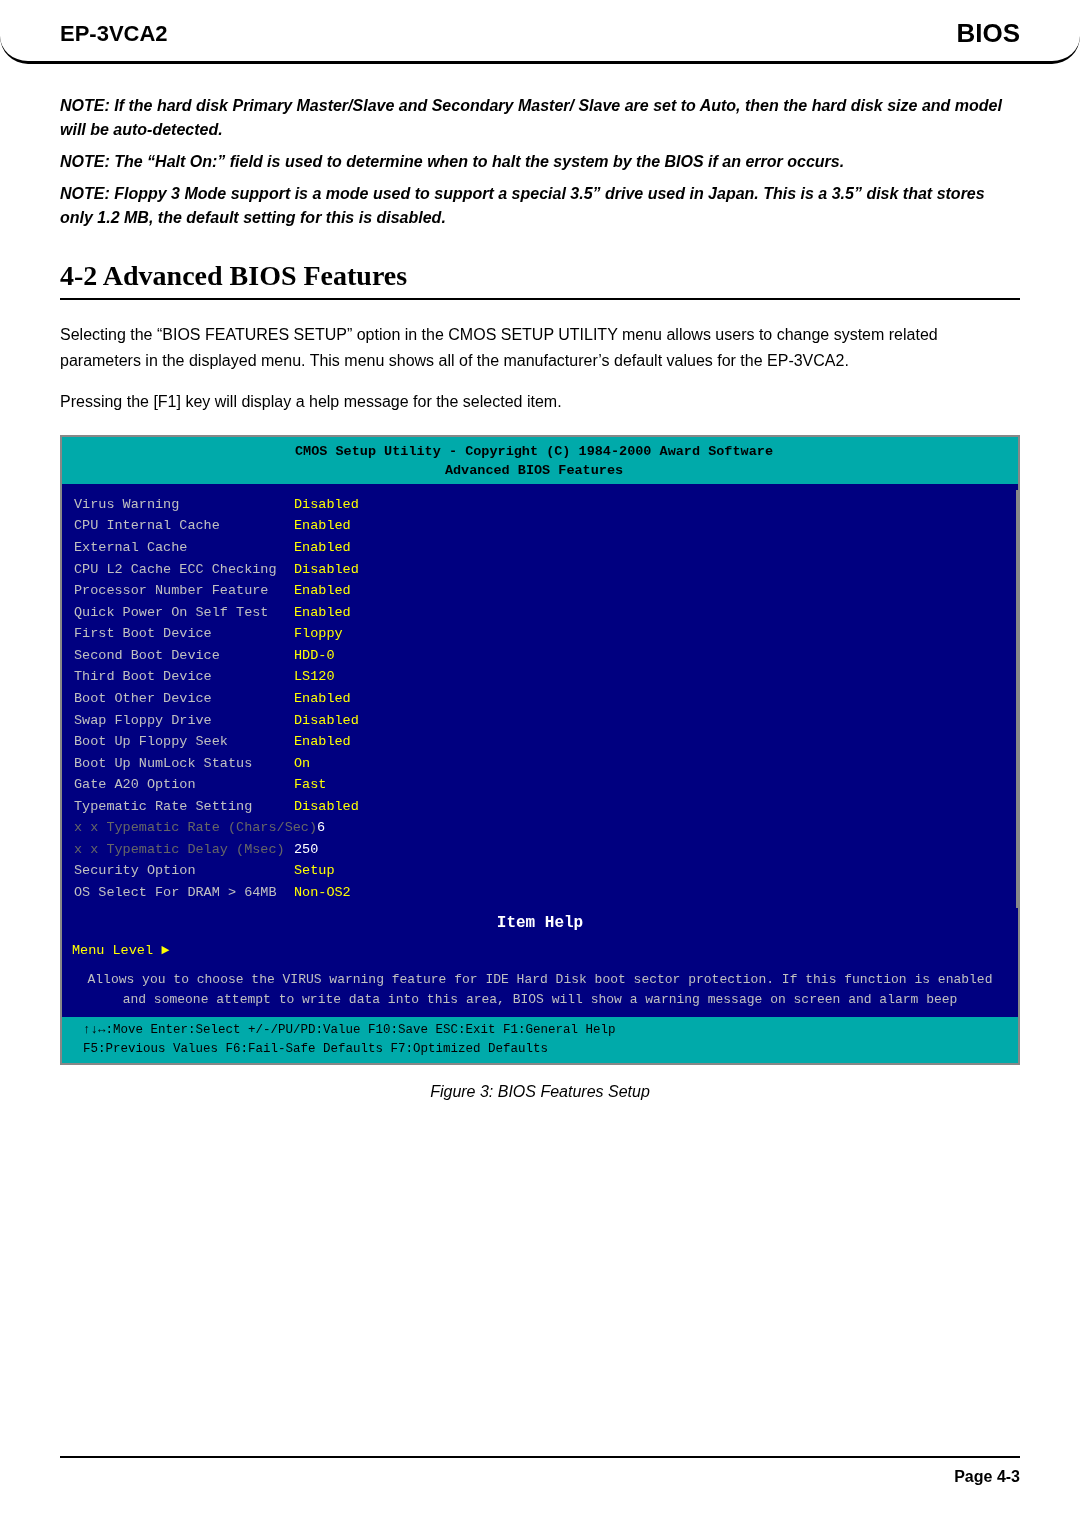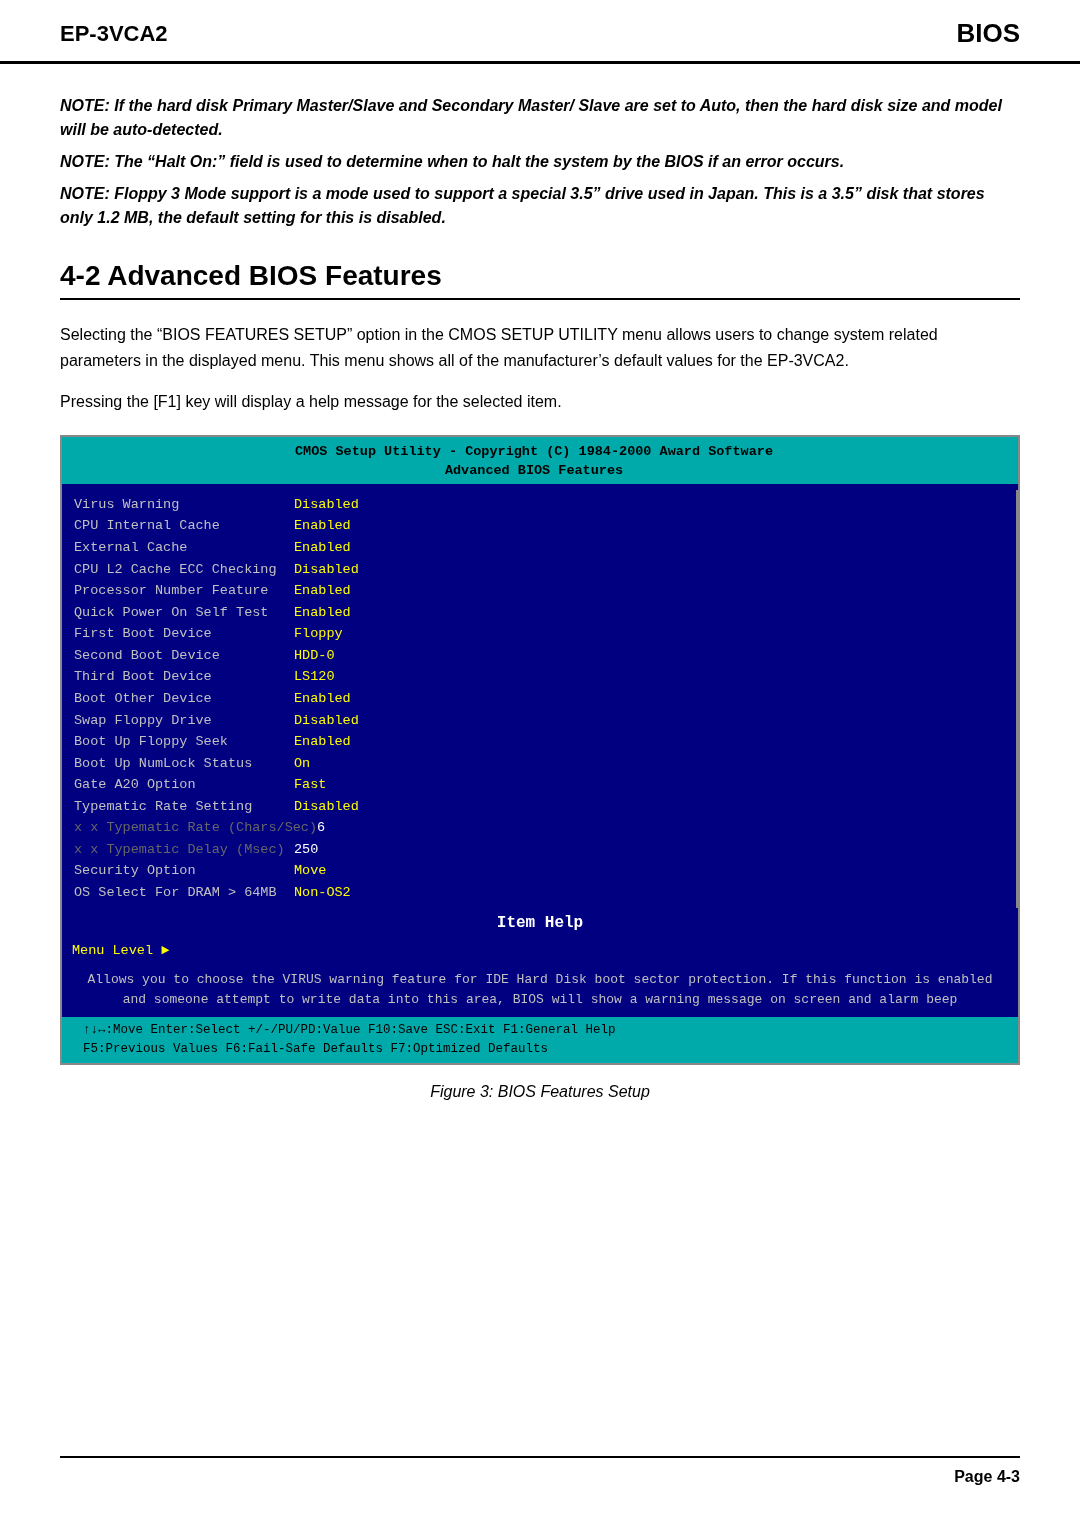"EP-3VCA2" .header { border-radius: none -> 28px }
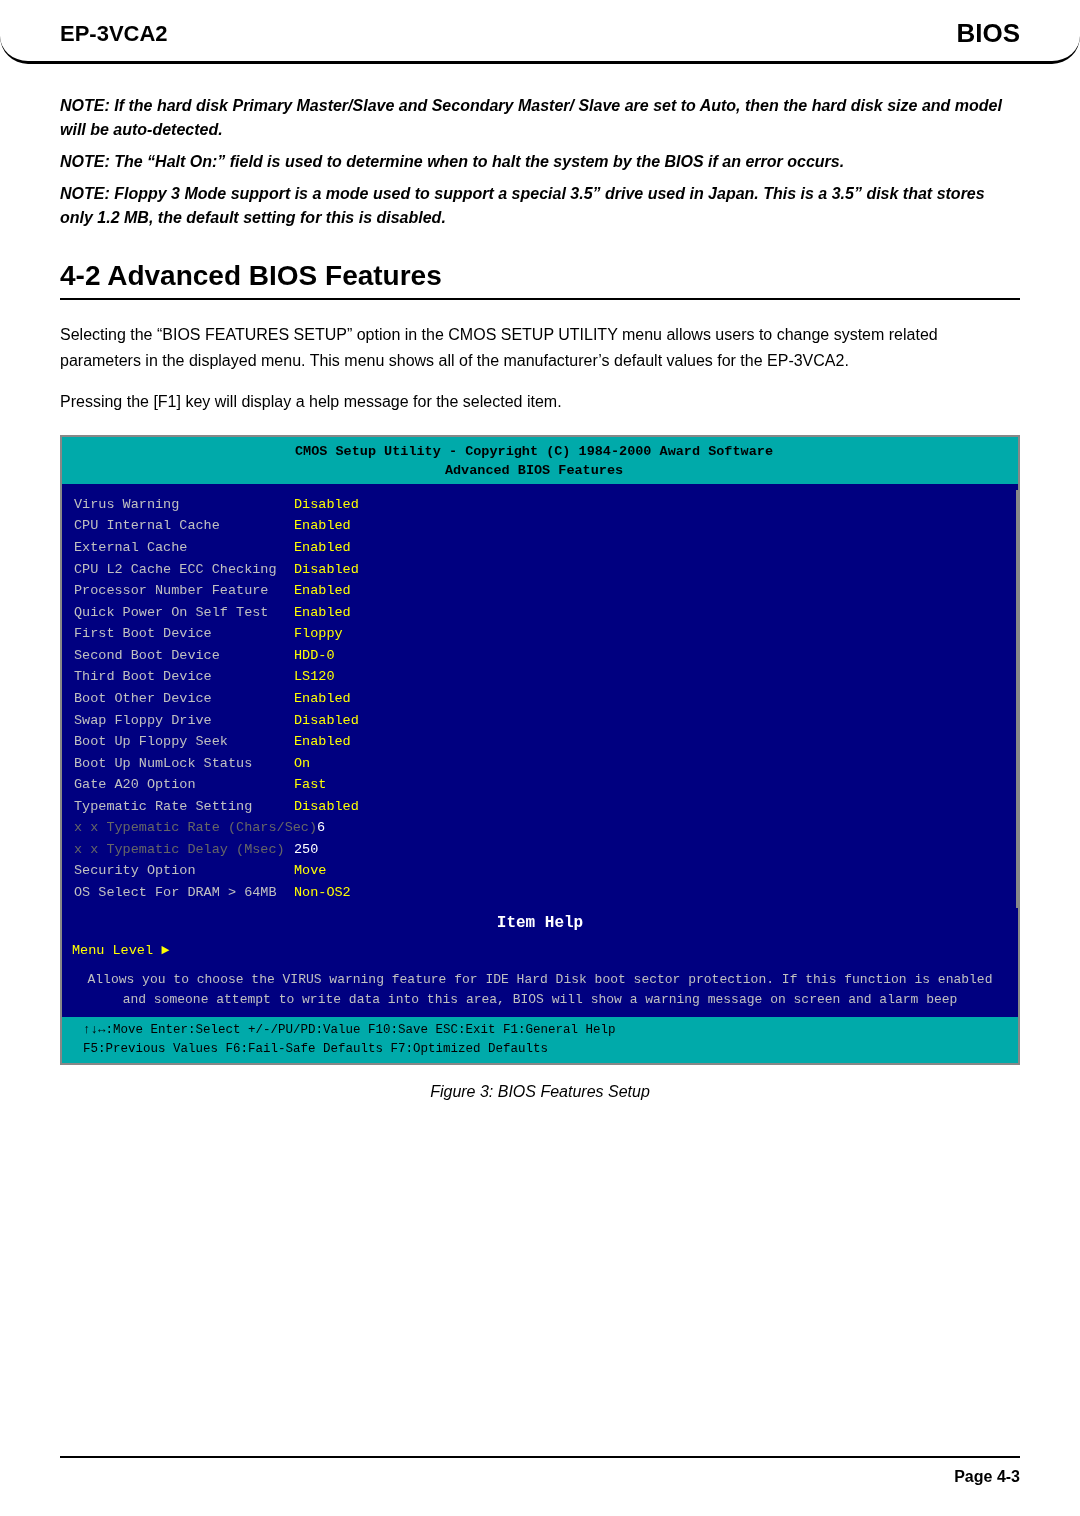"4-2 Advanced BIOS Features" .section-heading { font-family: Liberation Sans, sans-serif -> Liberation Serif, serif }
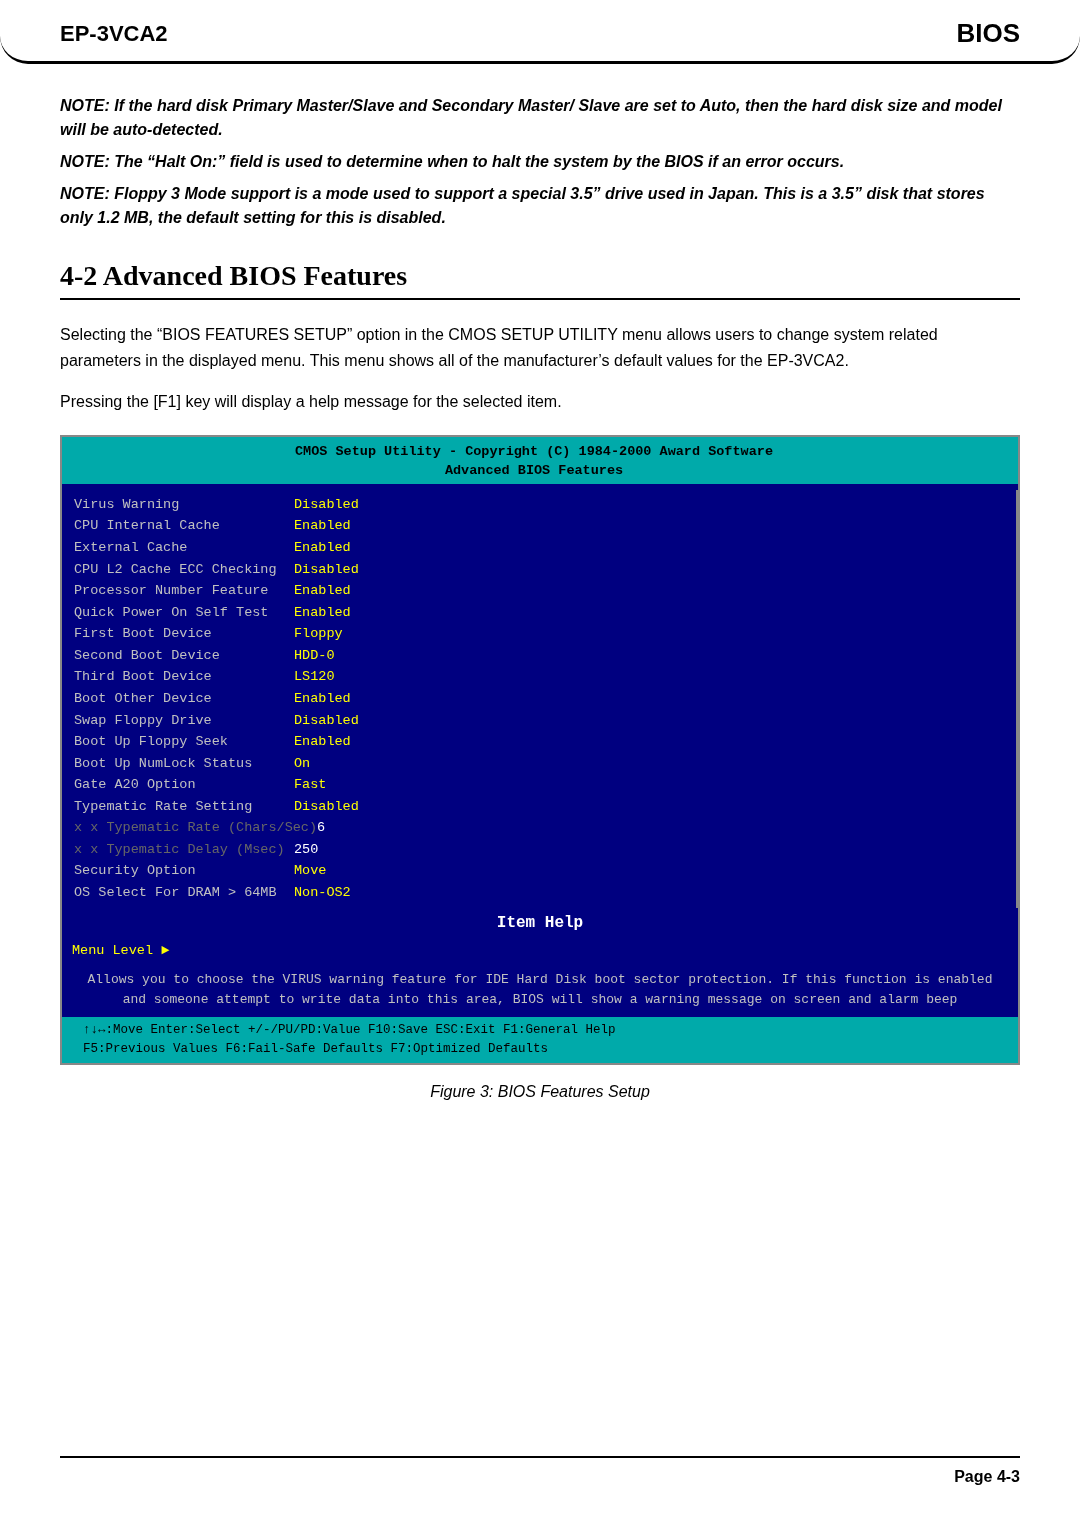"Move" span.bios-value { text: Move -> Setup }
